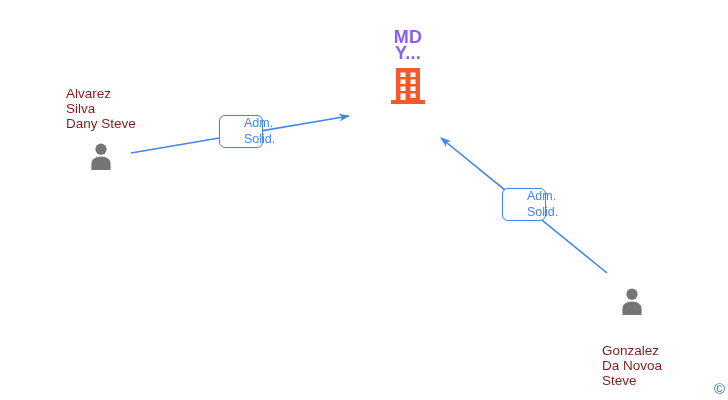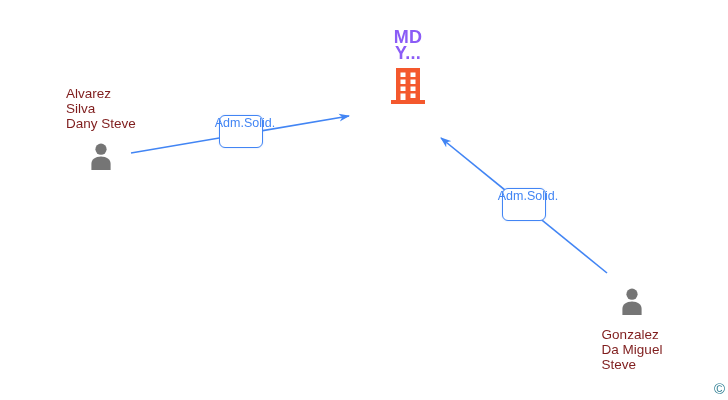"Adm." .edge-label { flex-direction: none -> column; padding-left: 8px -> 24px }
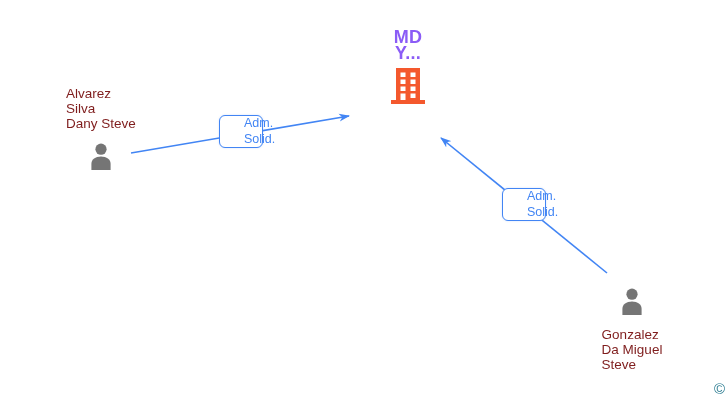"Gonzalez" .person-node-2 .person-name { margin-top: 12px -> 28px }
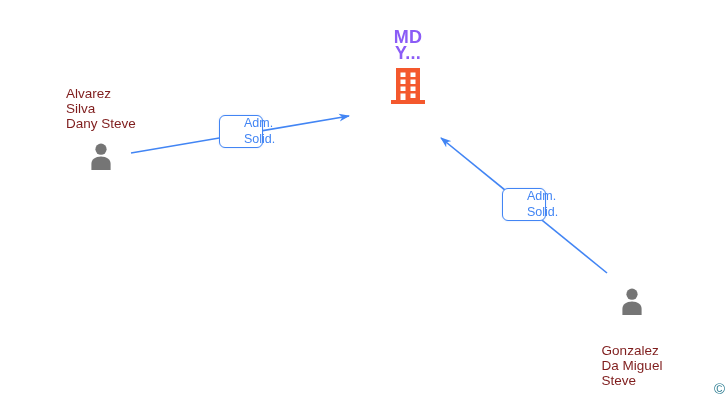"Da Miguel" div { text: Miguel -> Novoa }
